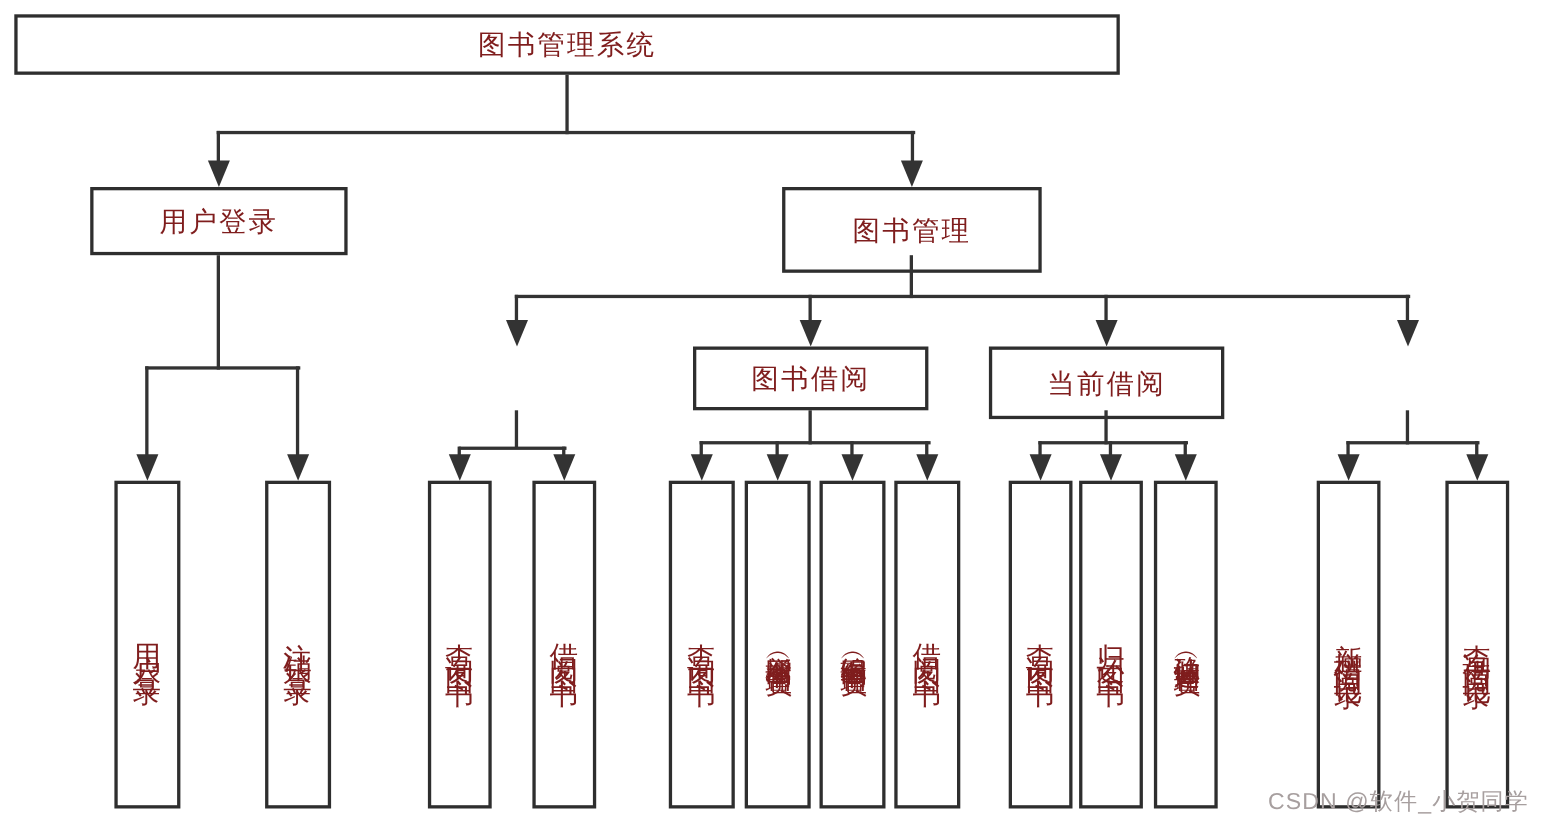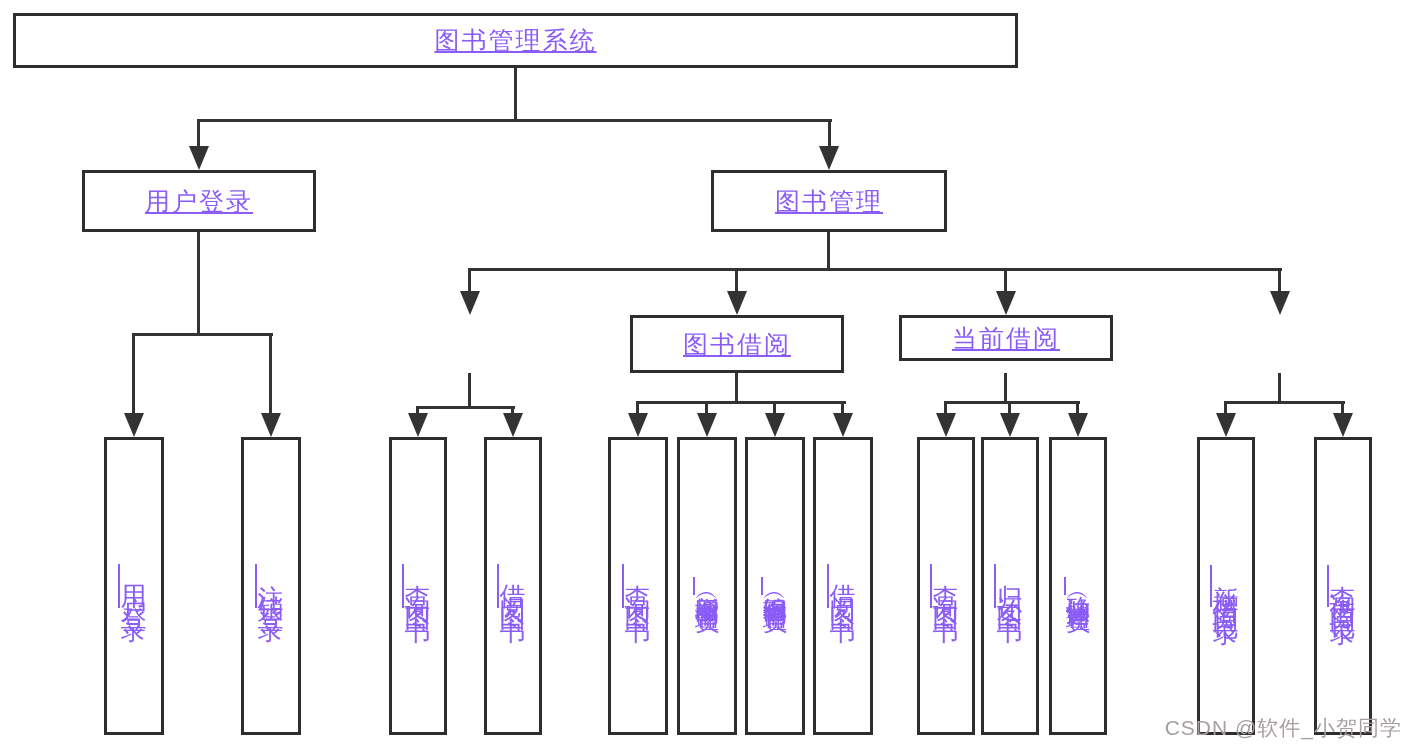"图书管理系统" .box { color: #8b5cf6 -> #7f1d1d; text-decoration: underline -> none }
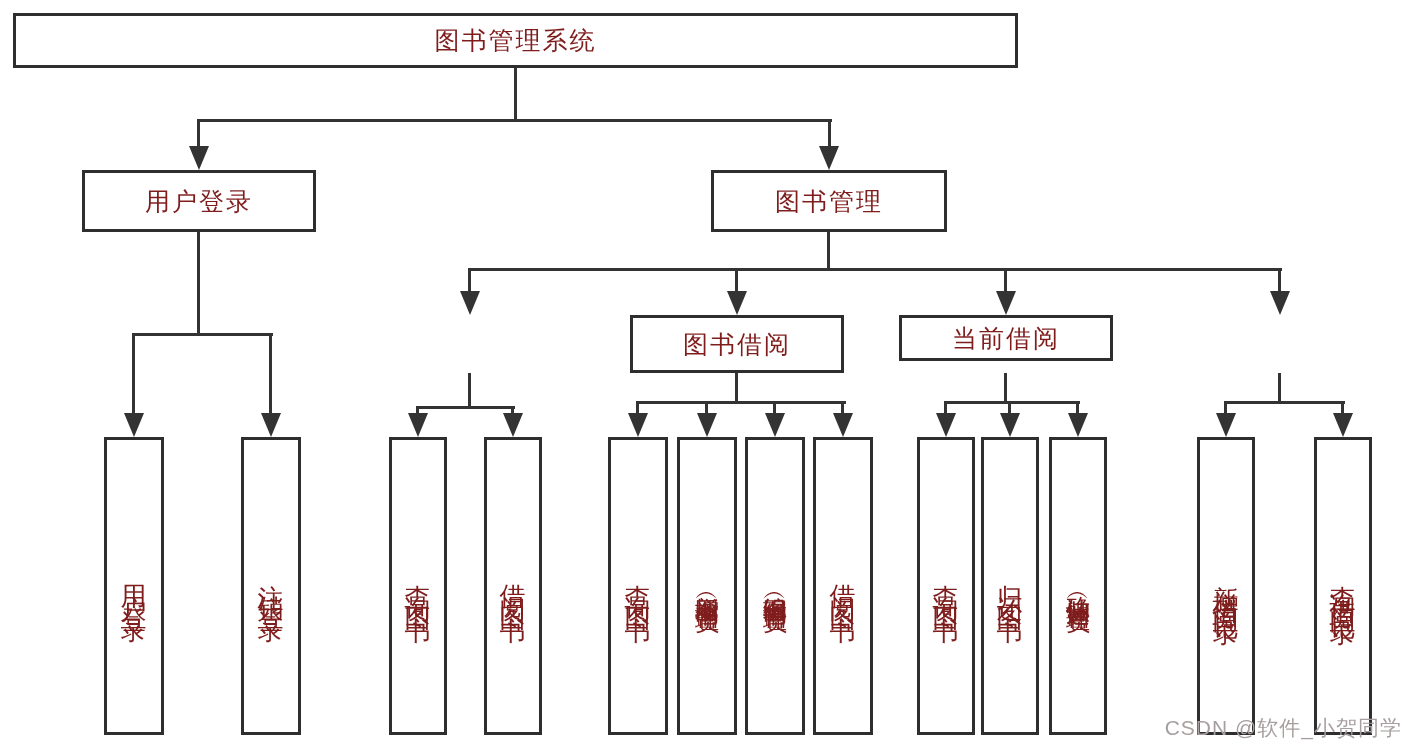"图书管理" div.box { height: 62px -> 78px }
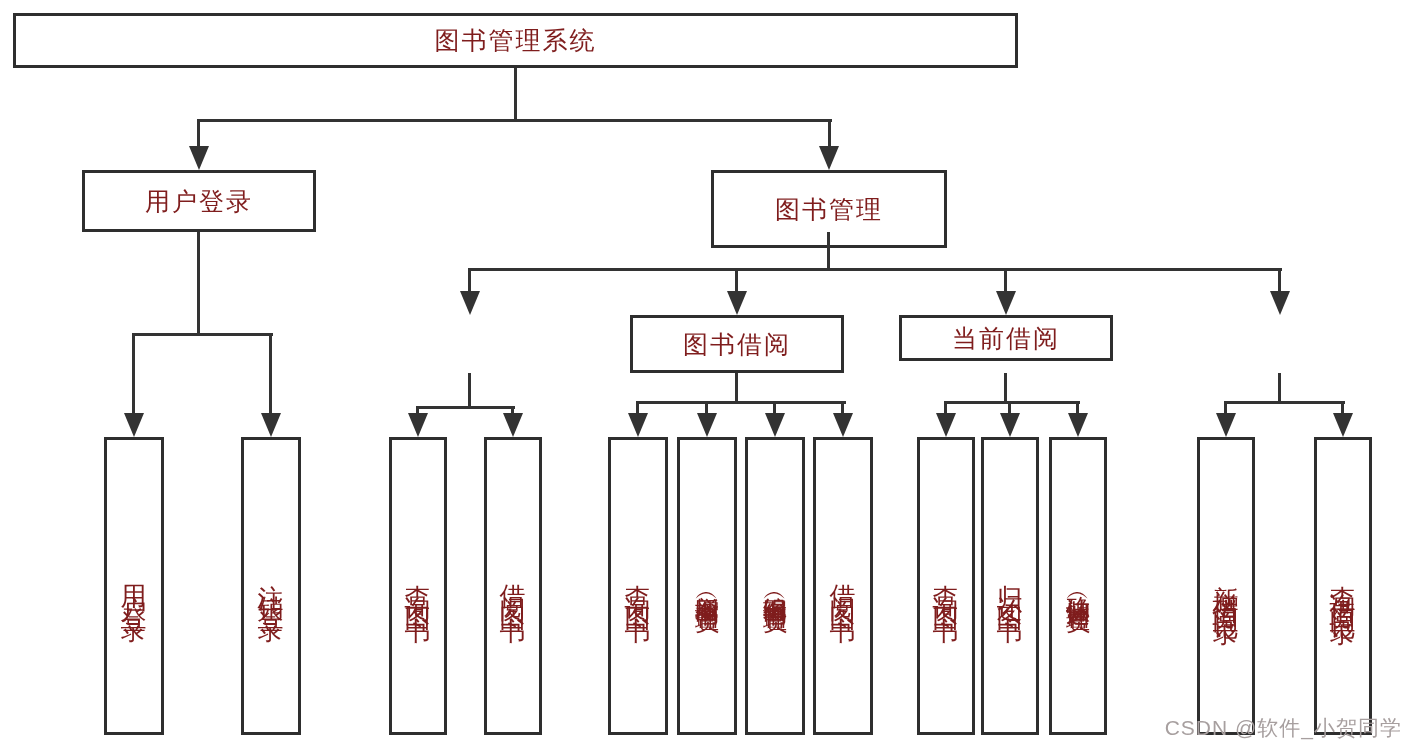"当前借阅" div.box { height: 46px -> 66px }
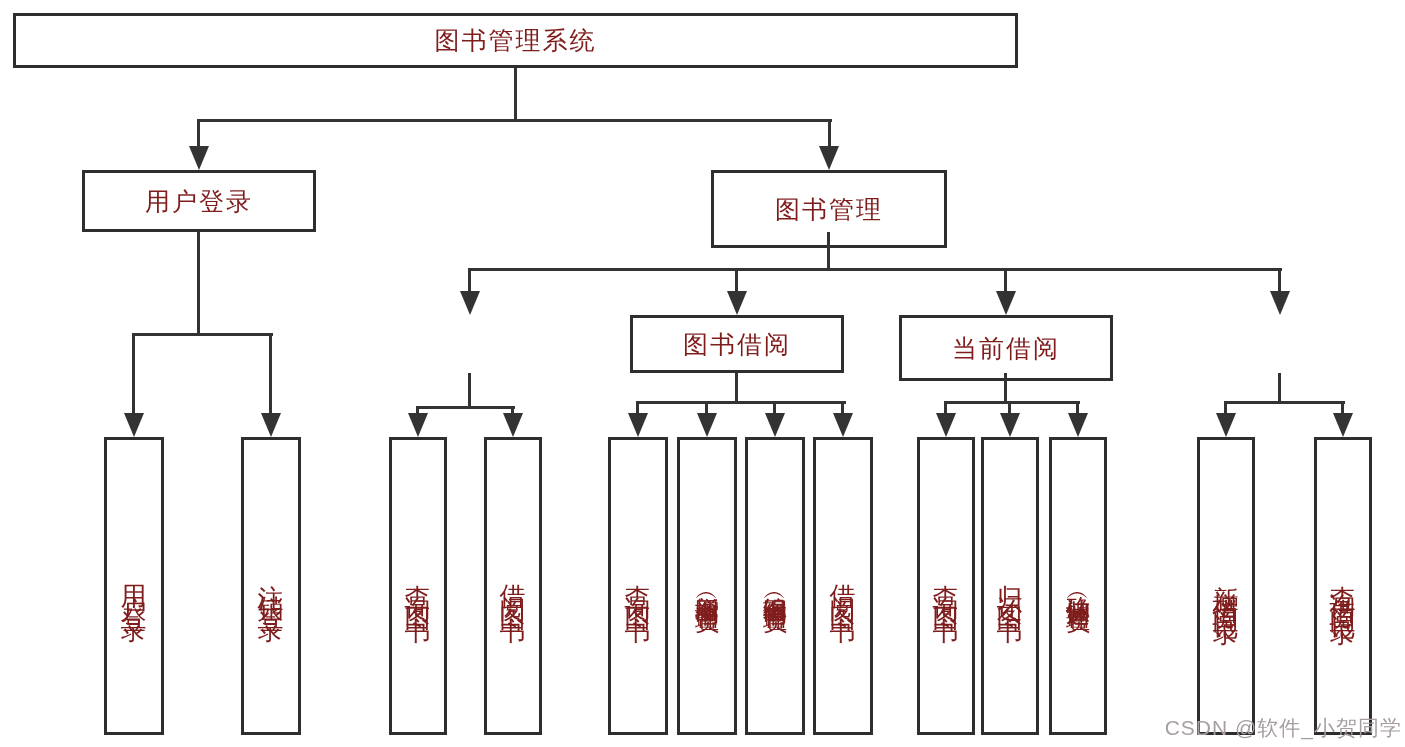"CSDN @软件_小贺同学" .watermark { right: 3px -> 15px }
